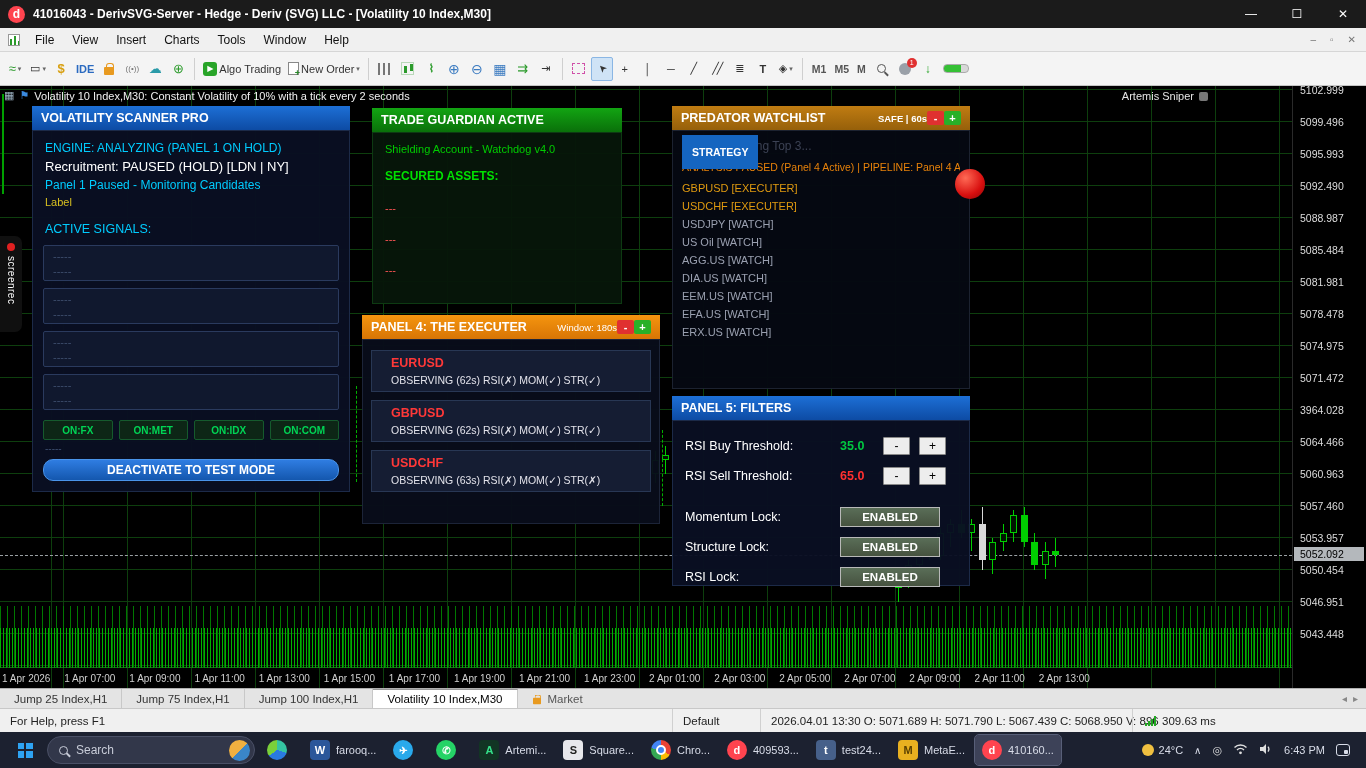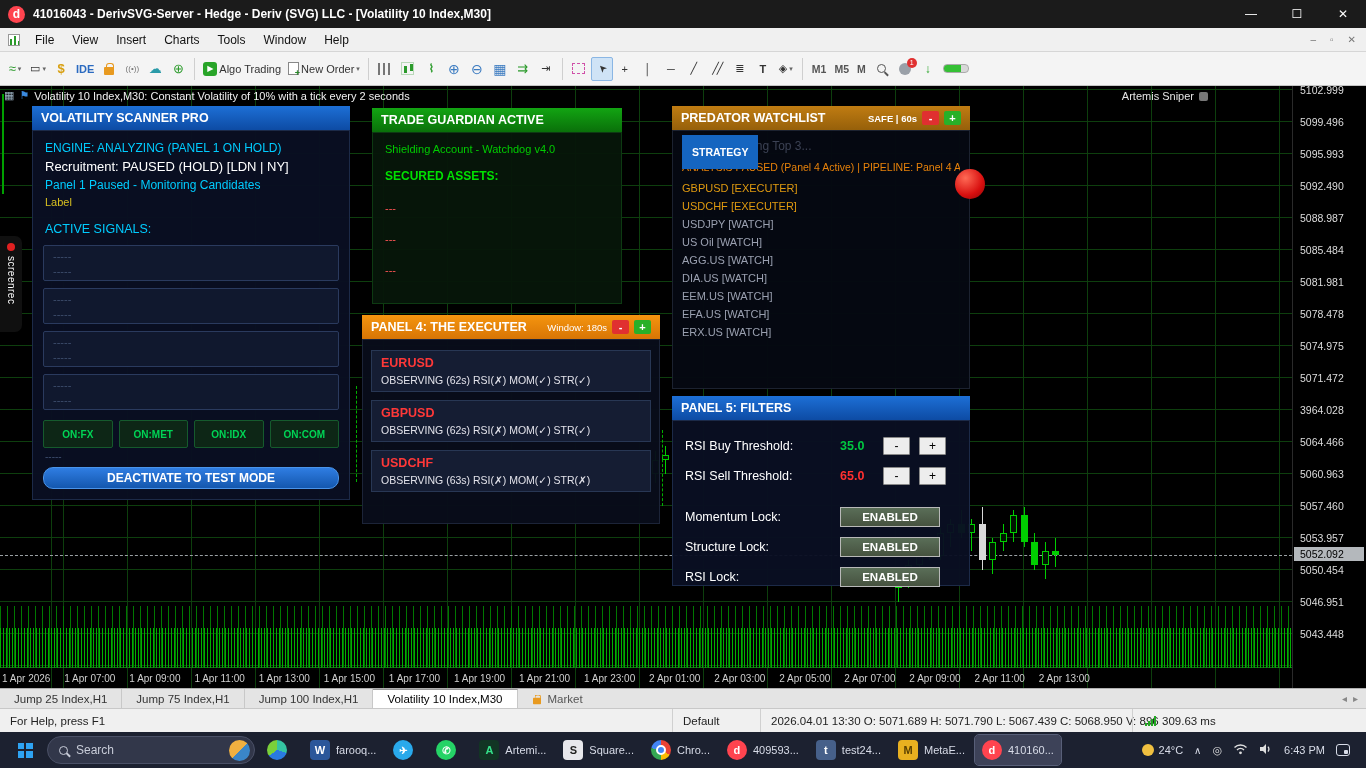"SAFE | 60s" .hdr-right { gap: 5px -> none }
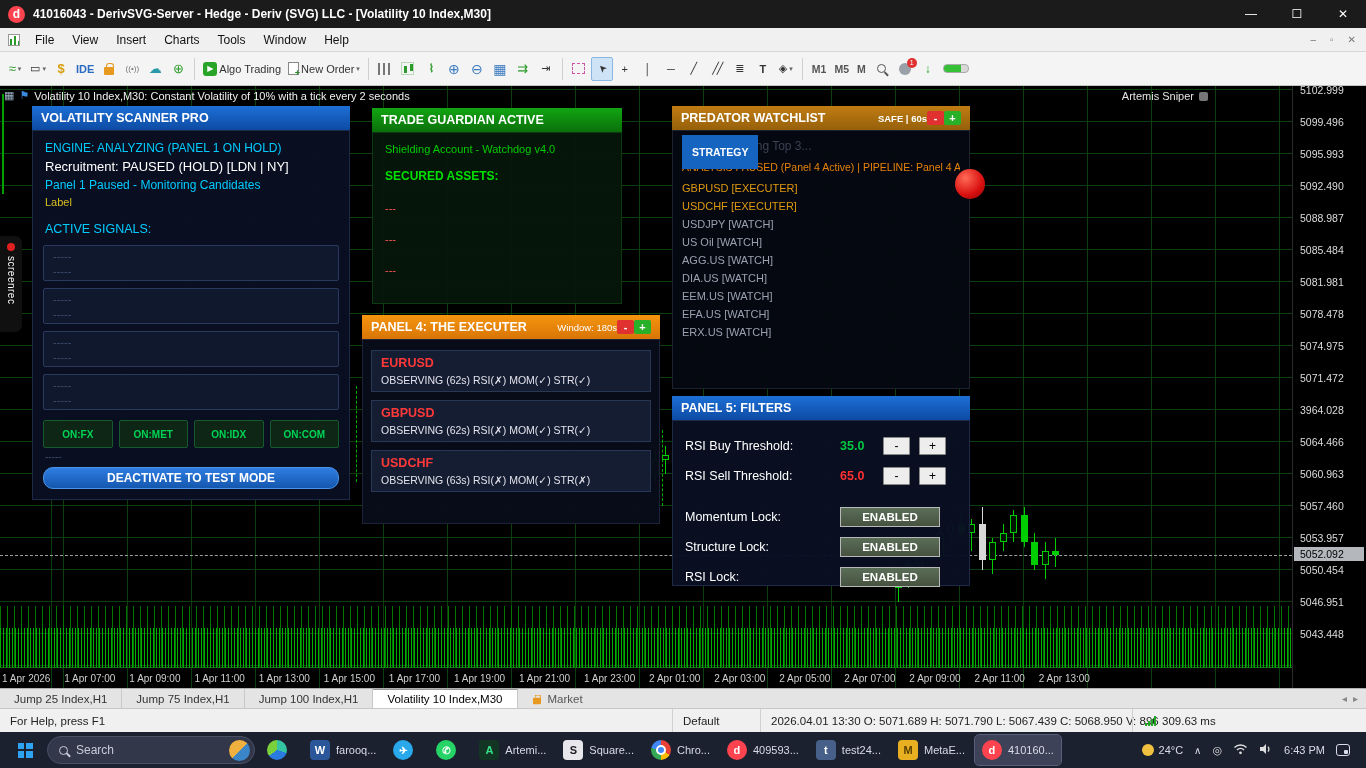"EURUSD" .ex-row { padding: 5px 9px -> 5px 19px }
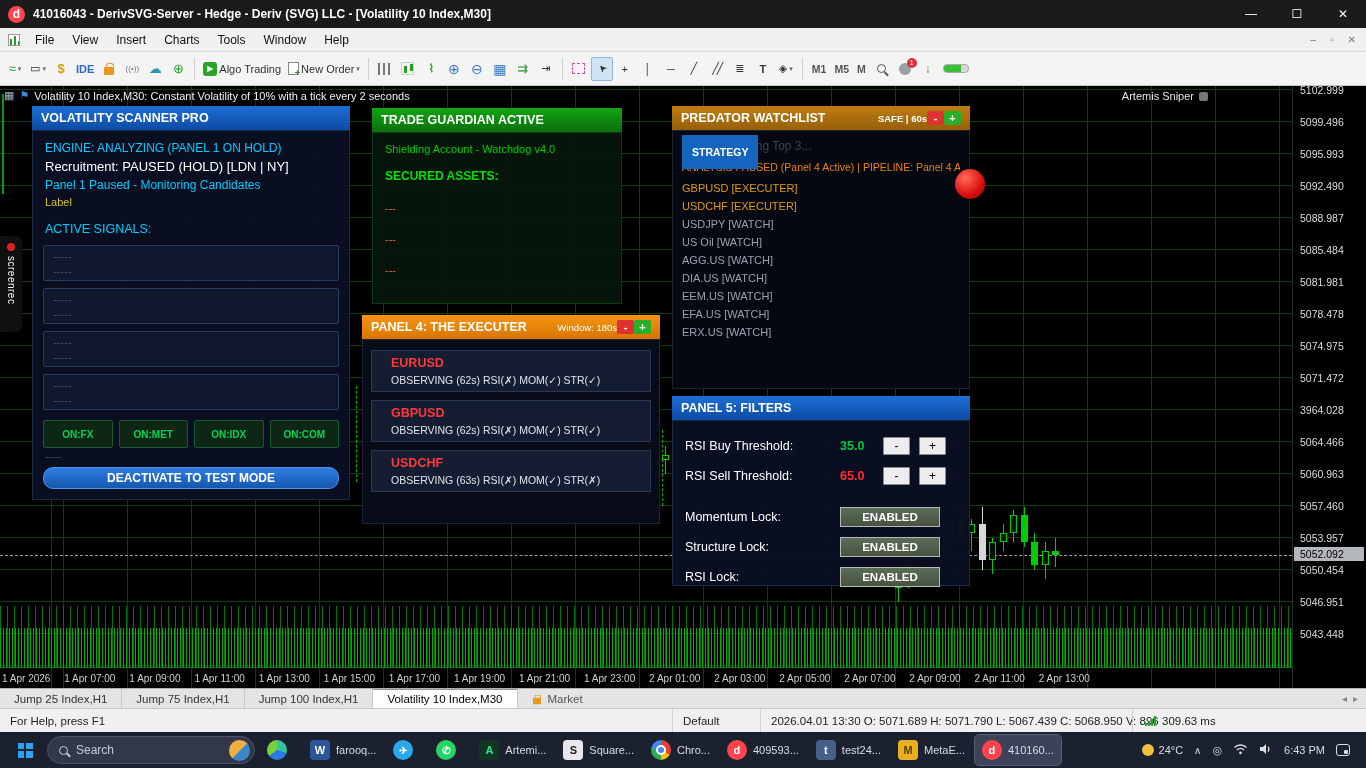"ON:FX" .on-btn { height: 28px -> 20px }
